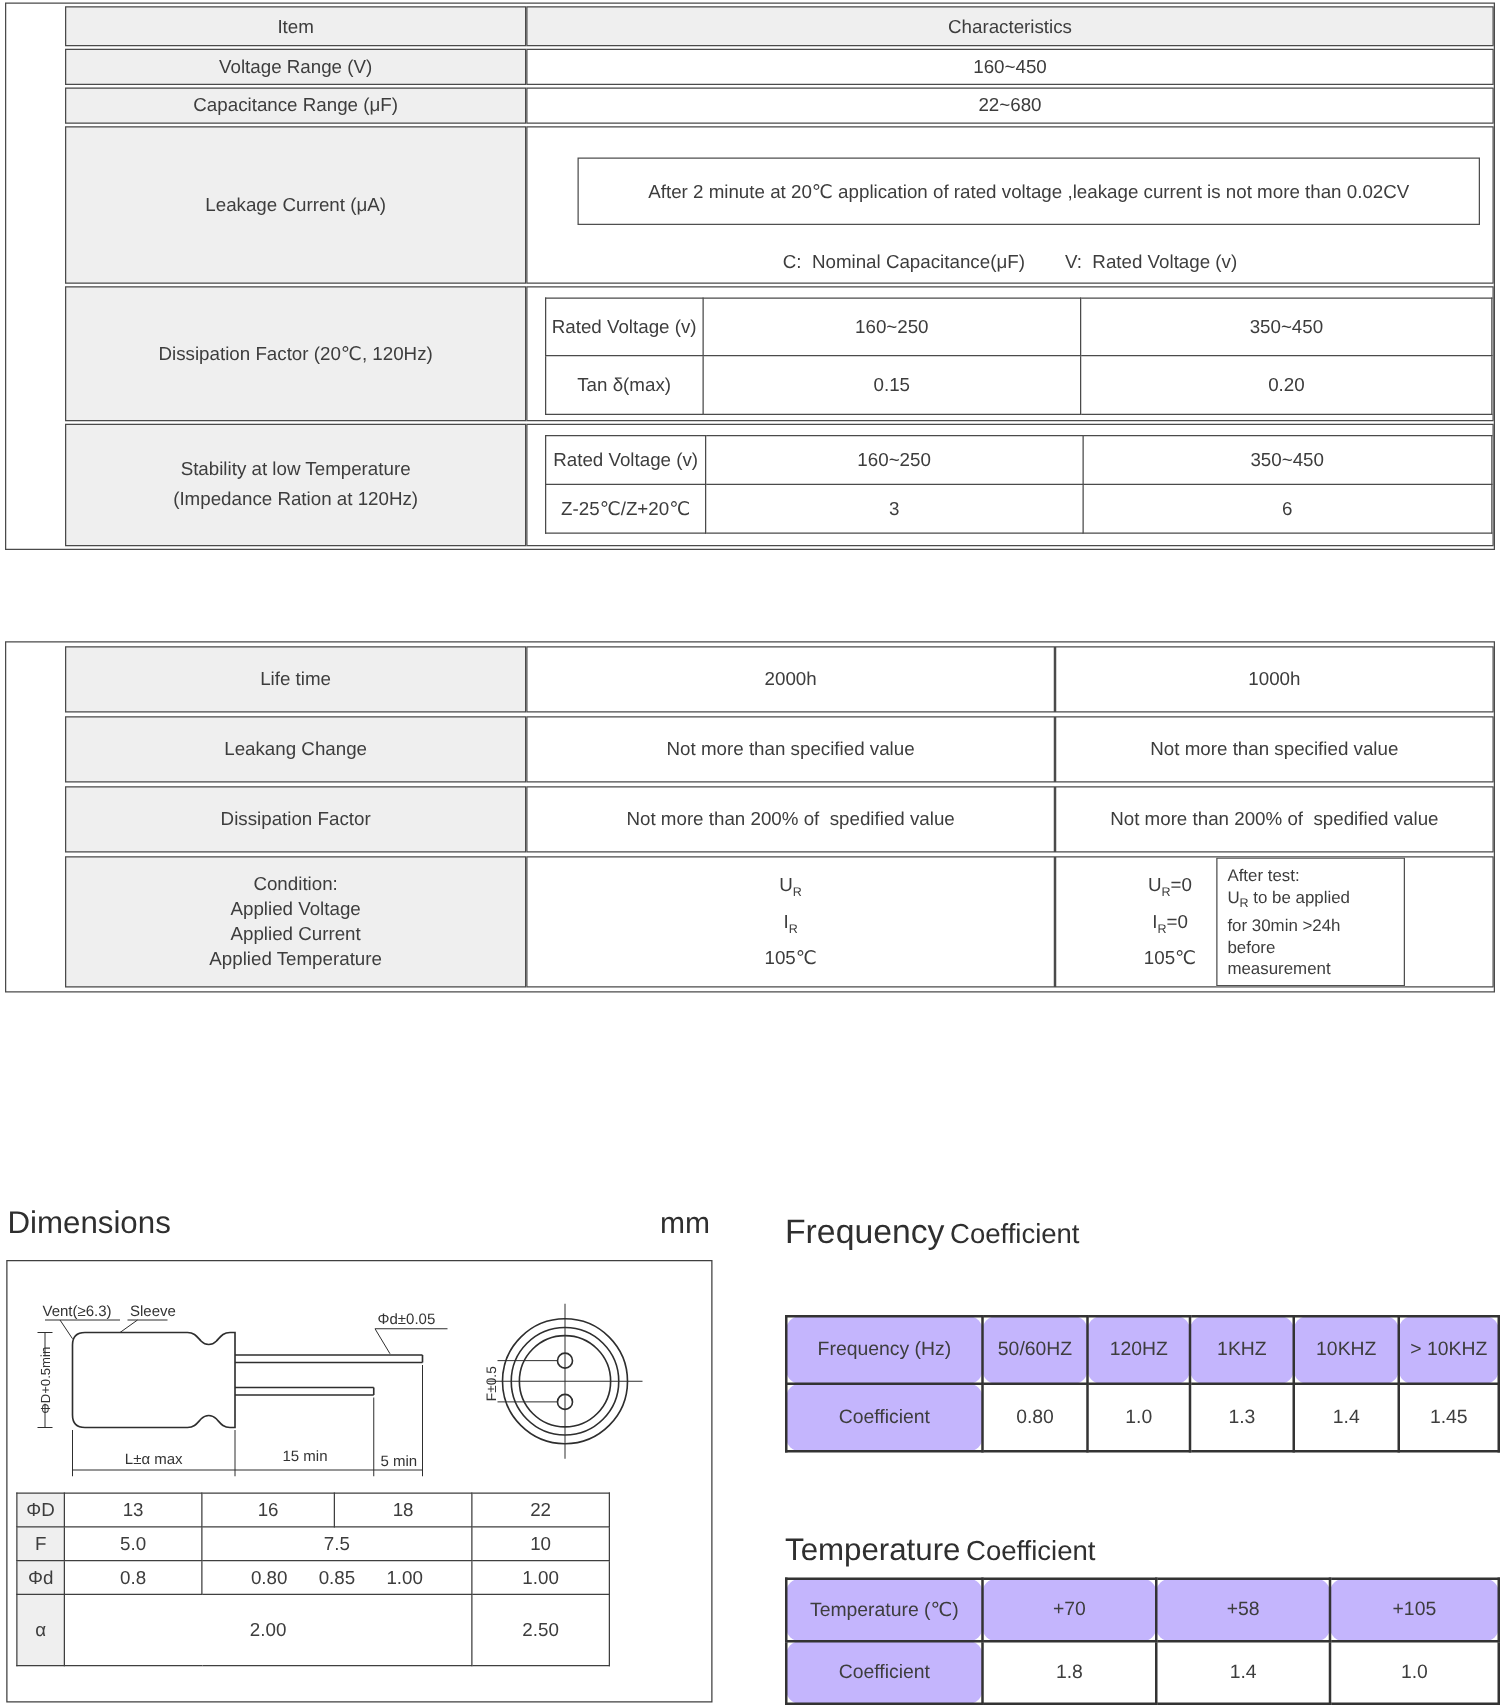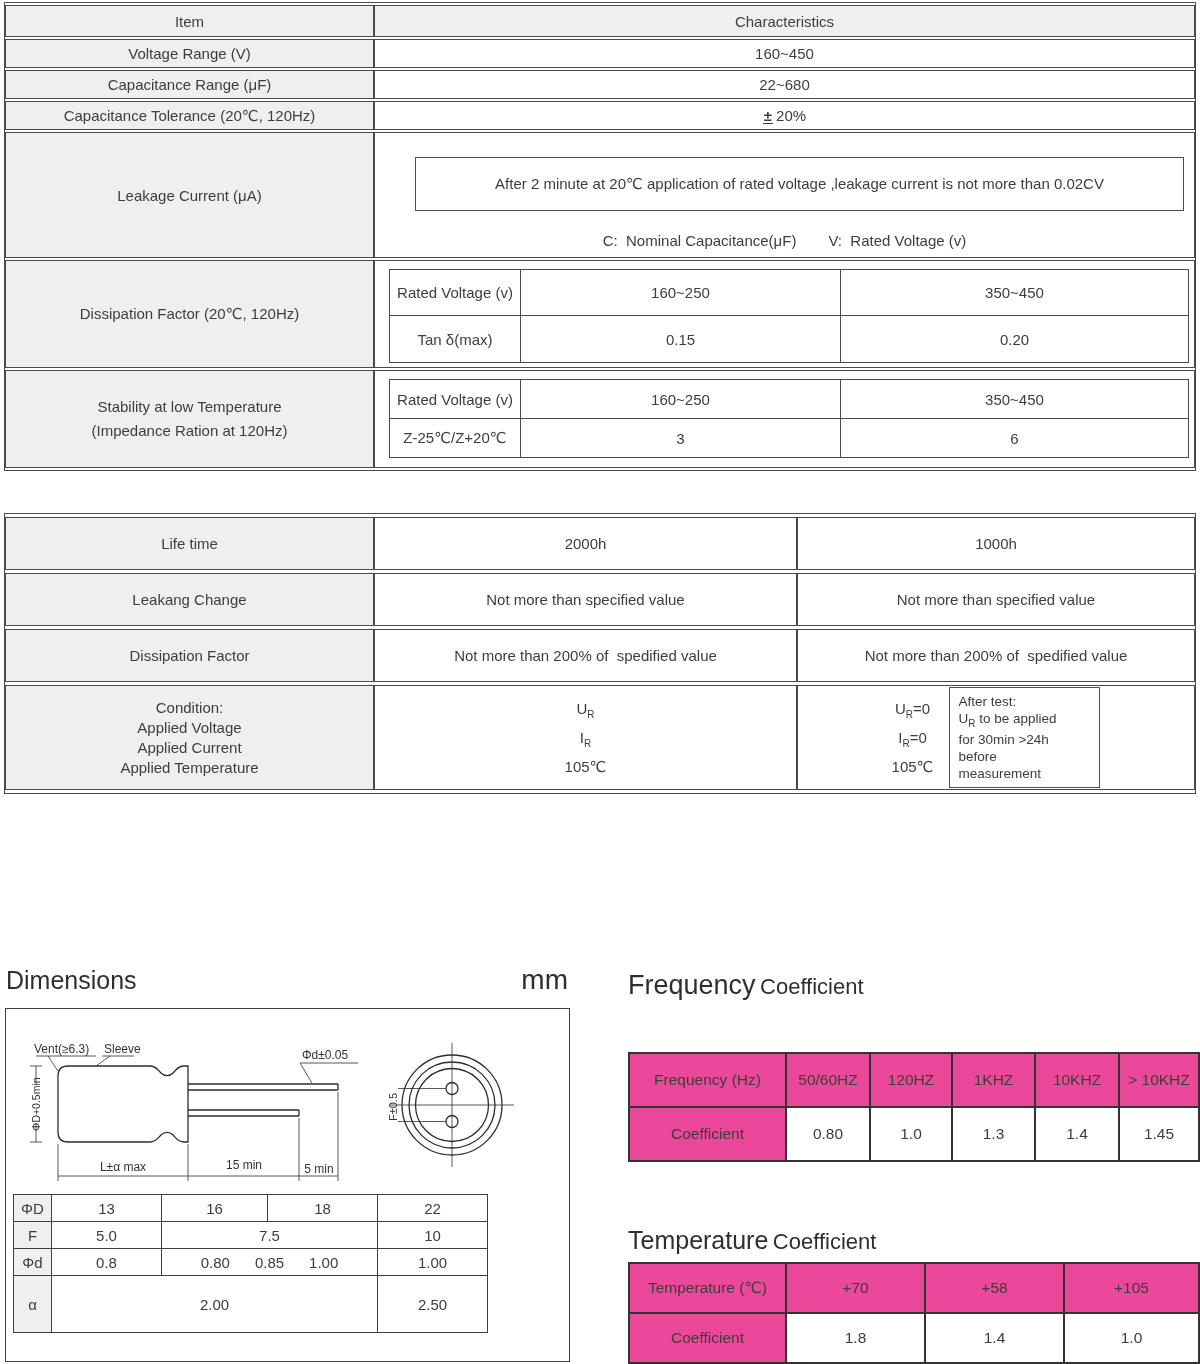"Item" table { padding-left: none -> 47px }
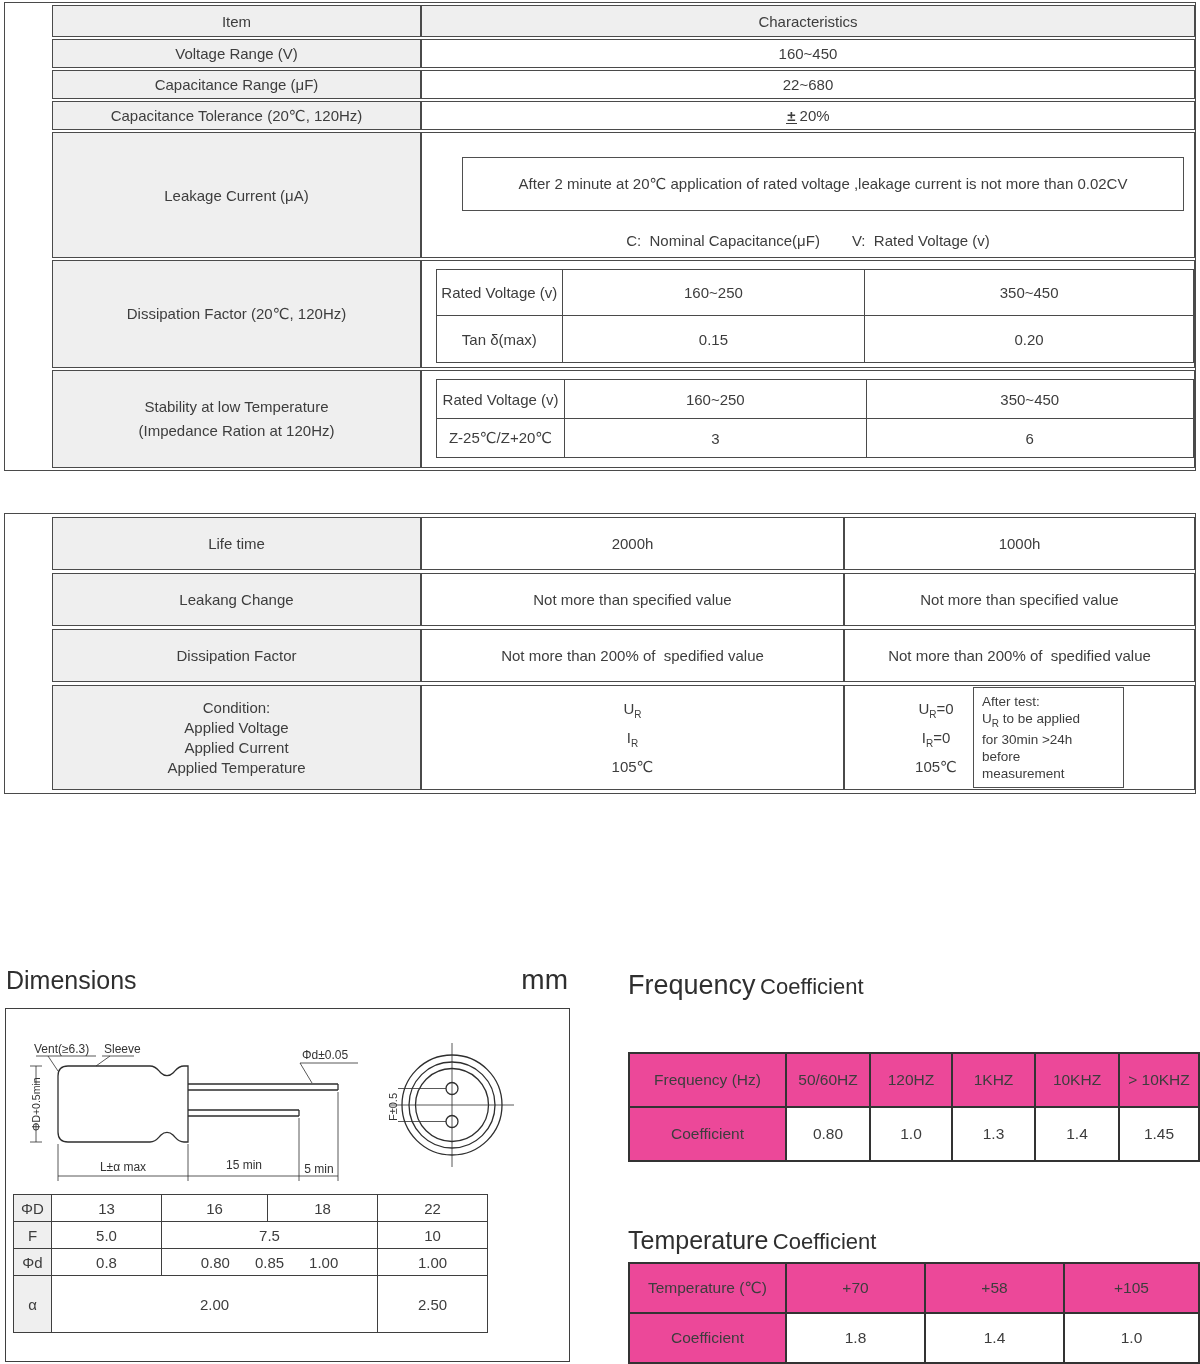"Capacitance Tolerance (20℃, 120Hz)" tr { html: <tr> <td>Capacitance Tolerance (20℃, 120Hz)</td> <td><span>±</span><span>20%</span></td> </tr> -> none }
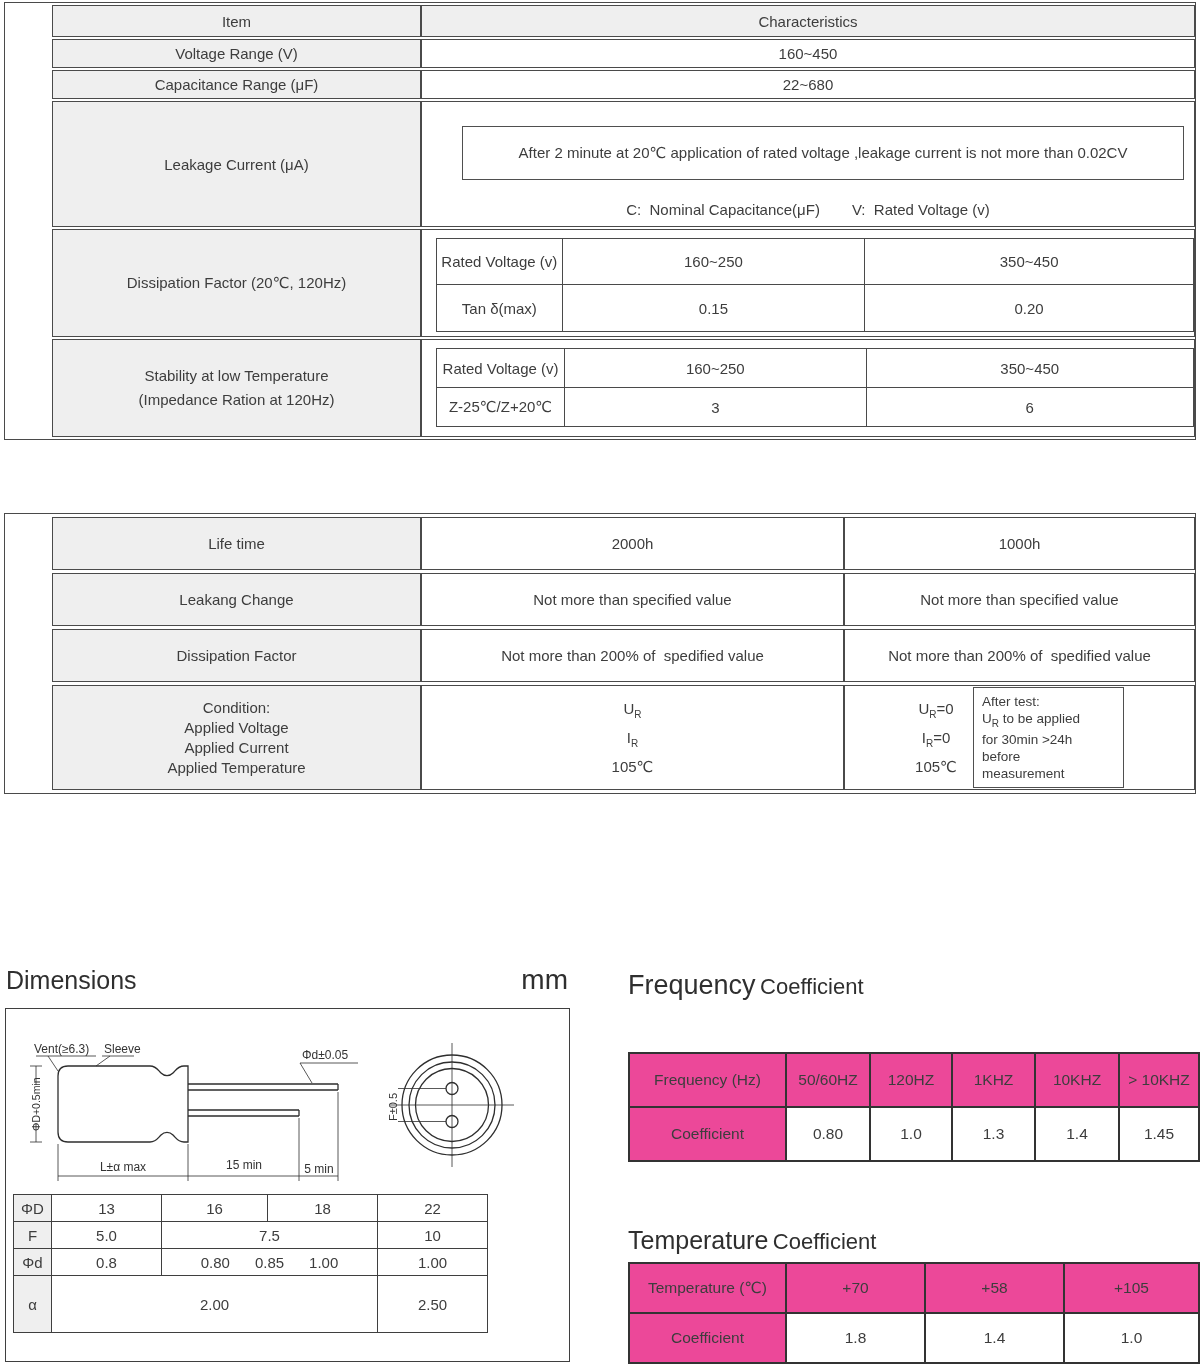"mm" .dim-head .u { font-size: 28px -> 24px }
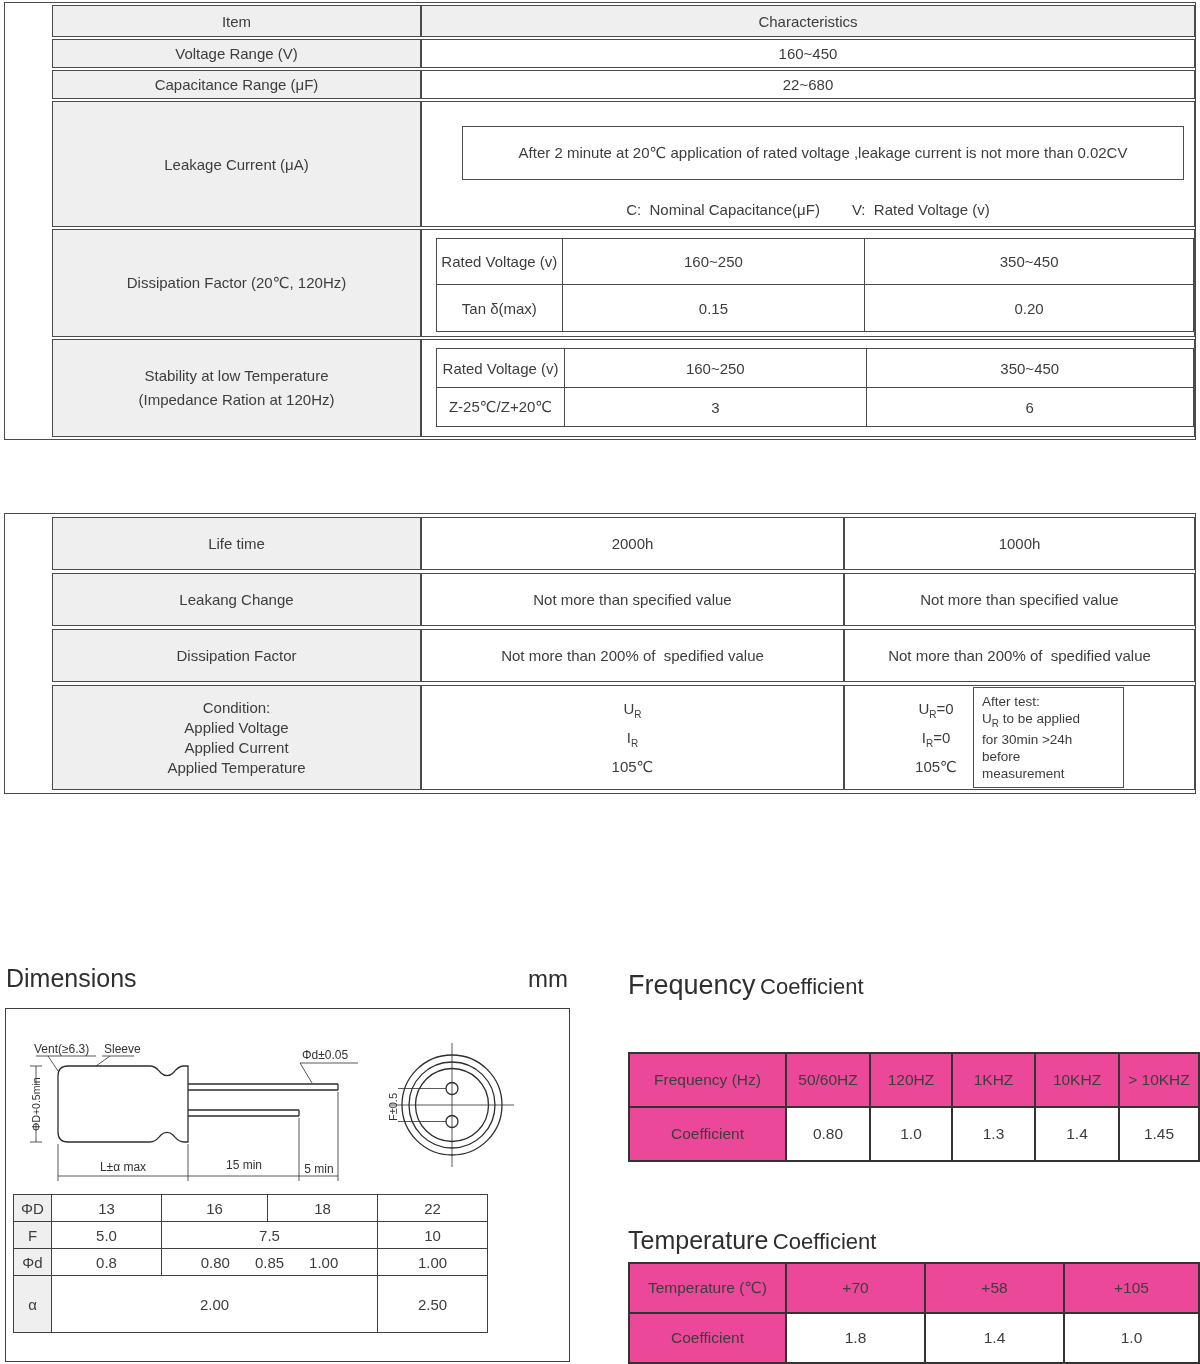"Frequency (Hz)" .coef .g { background: #ec4899 -> #c4b5fd; border-radius: none -> 11px }
